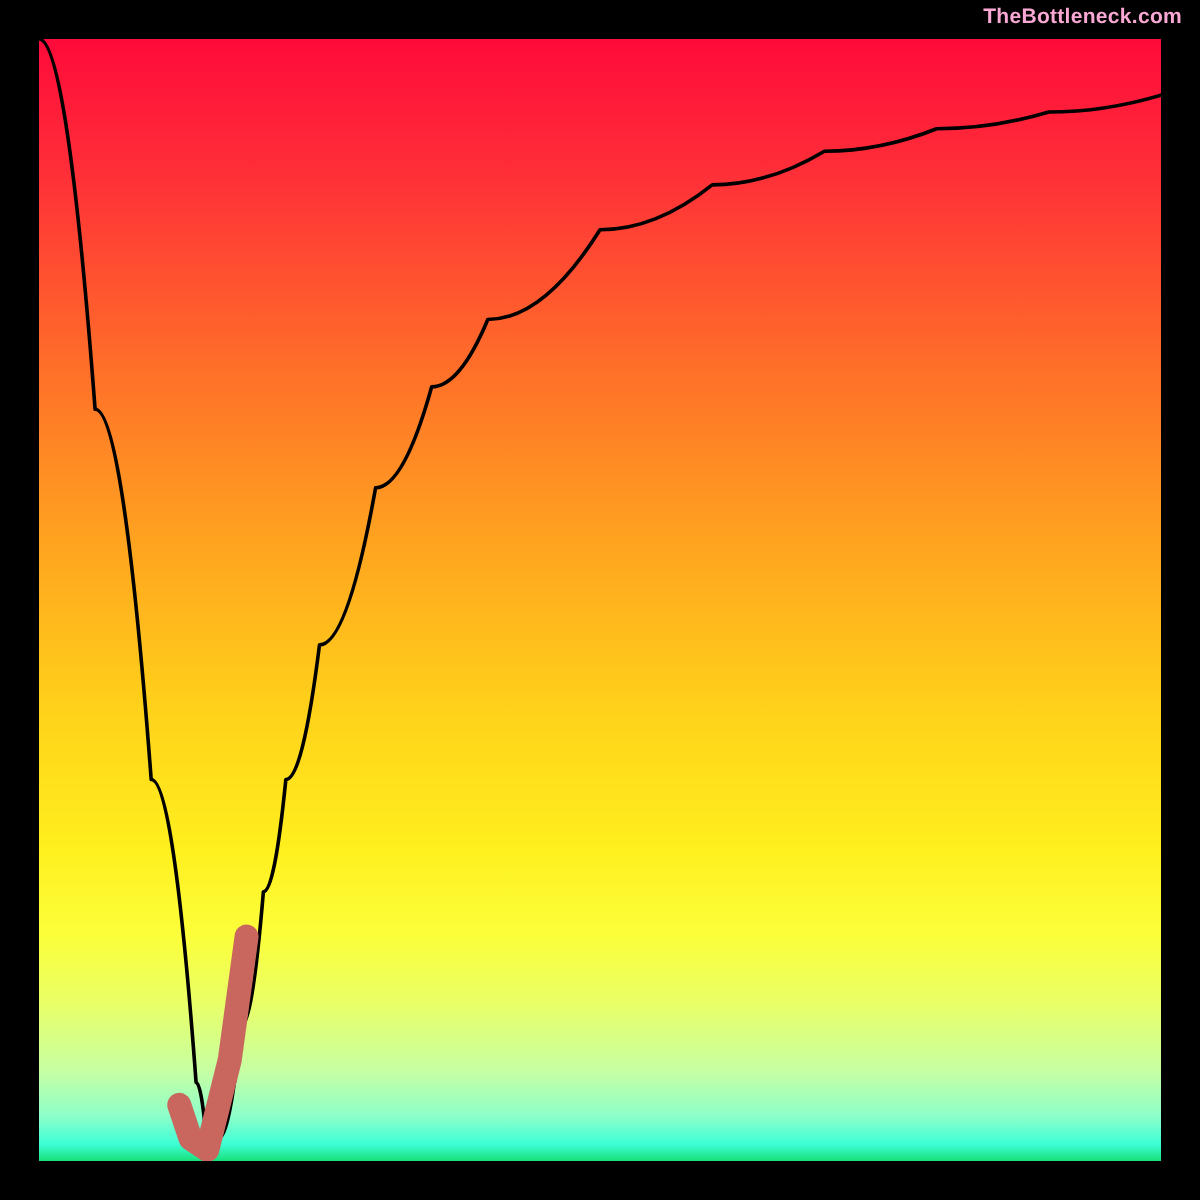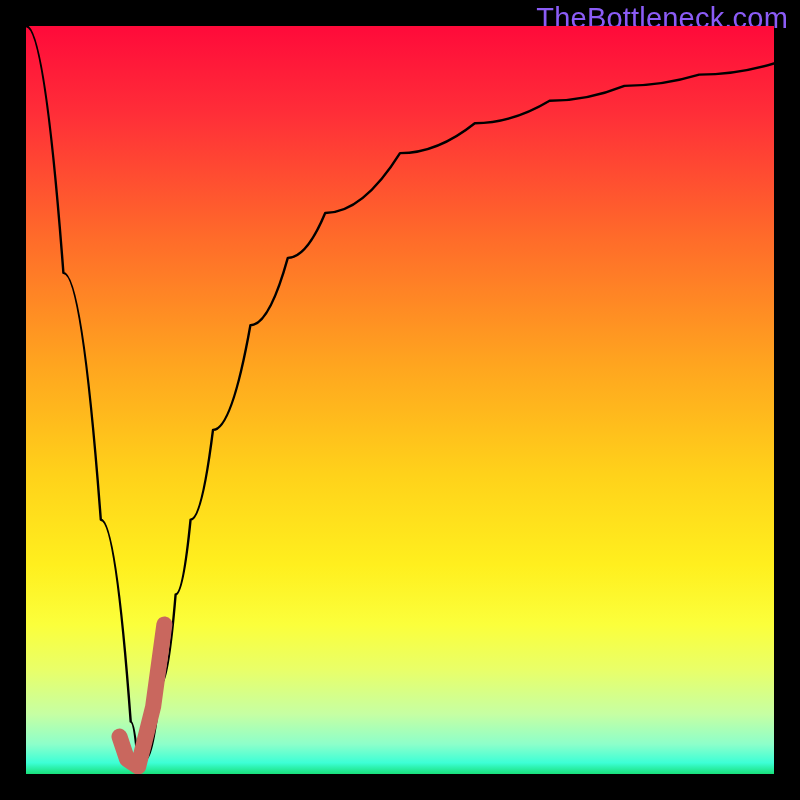"TheBottleneck.com" .watermark { color: #8b5cf6 -> #f9a8d4; font-size: 29px -> 14px; font-weight: 400 -> 700 }
